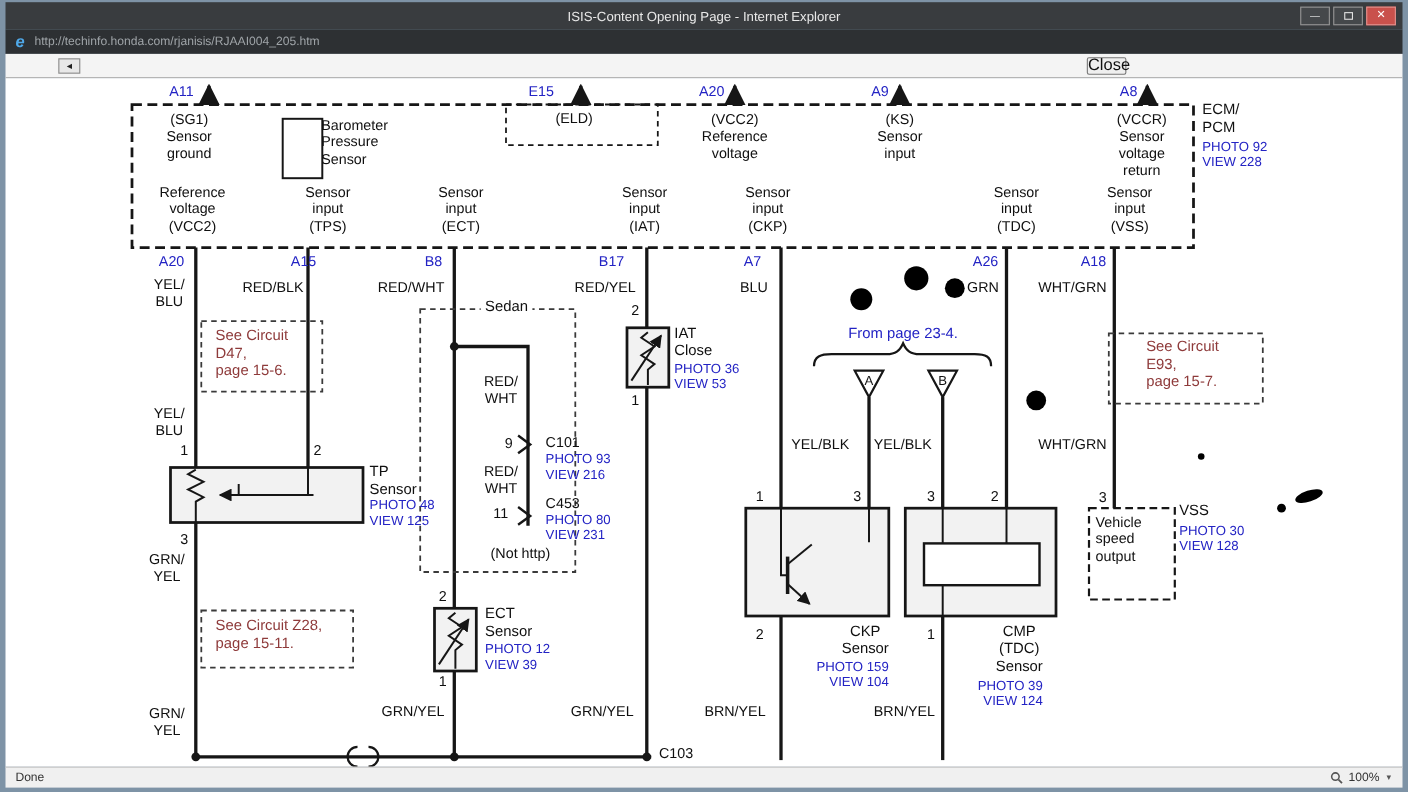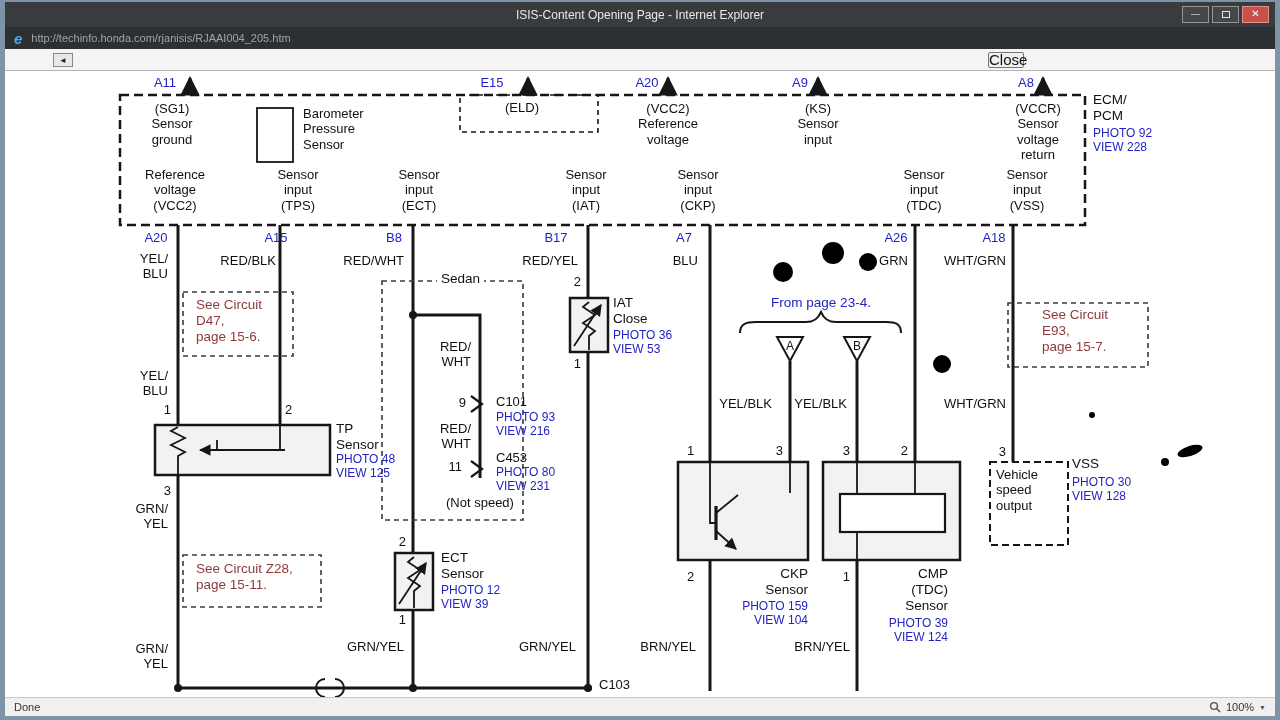"Barometer" div.L { left: 303px -> 292px }
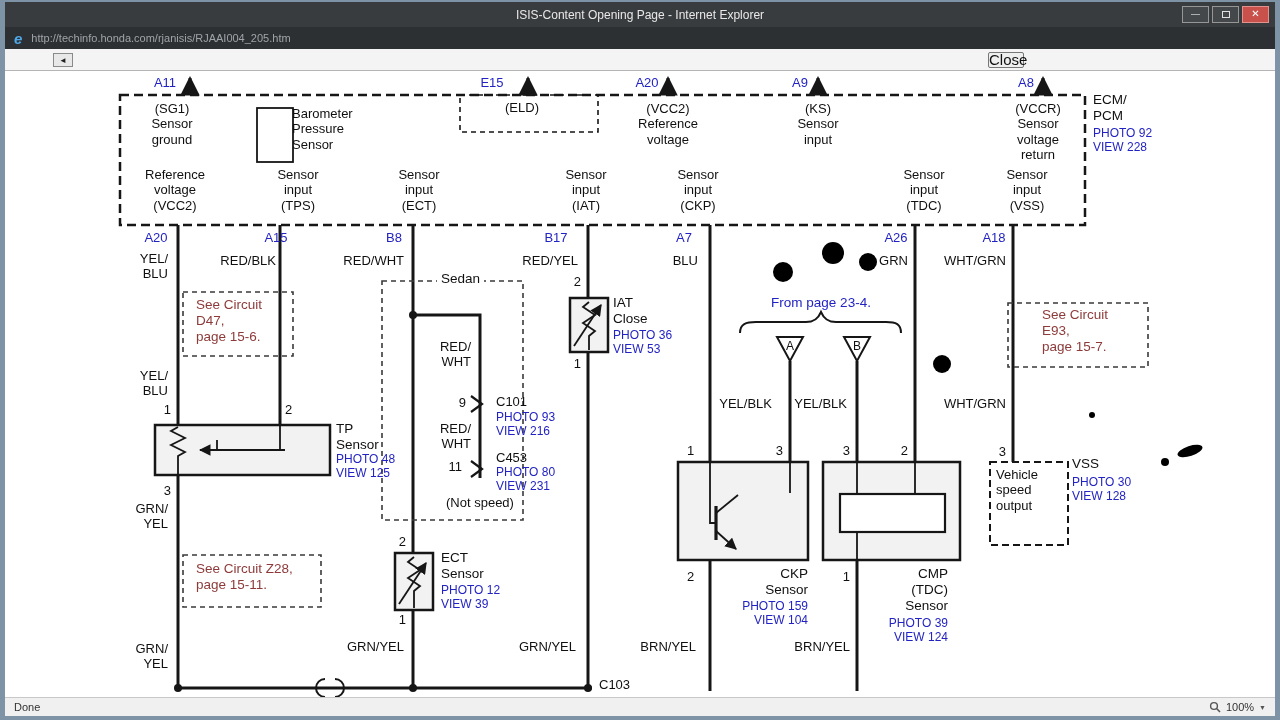"YEL/" .r { text-align: right -> center }
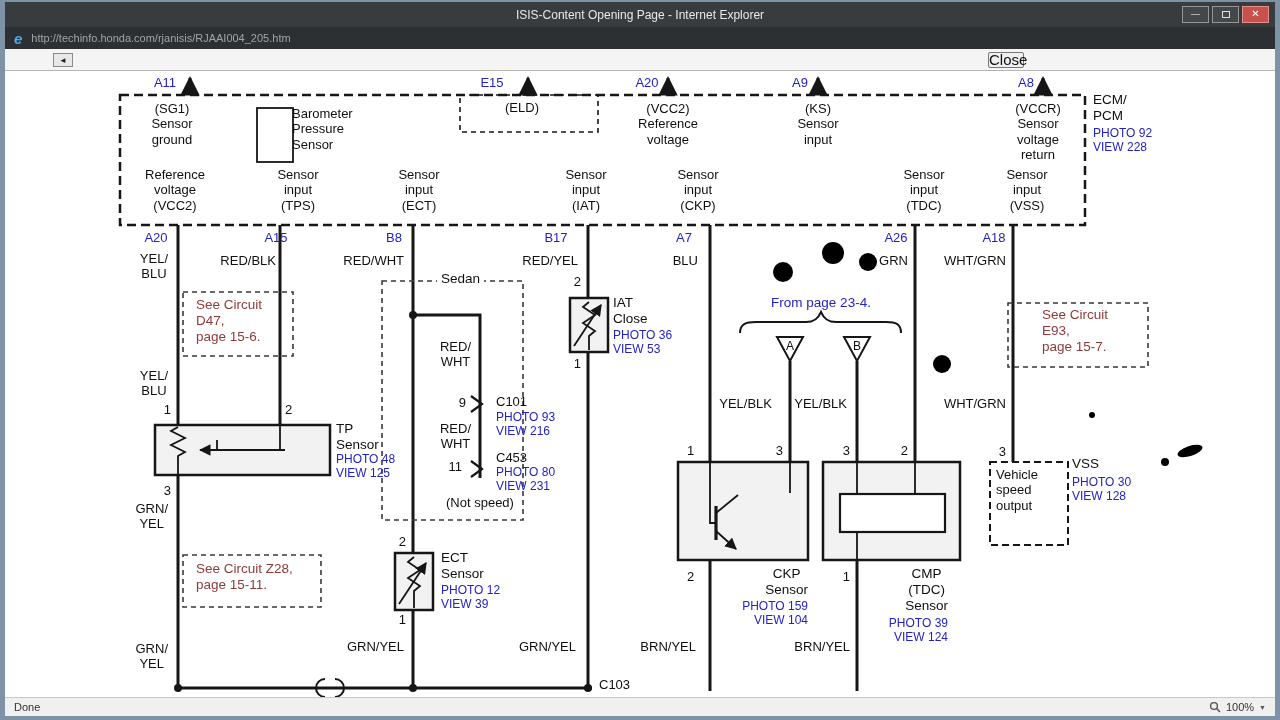"(Not speed)" div.L { text: speed -> http }
